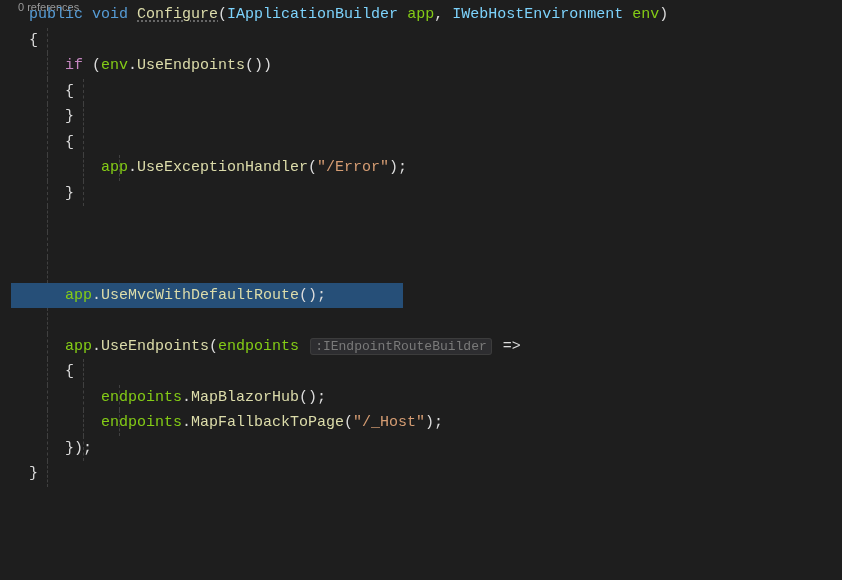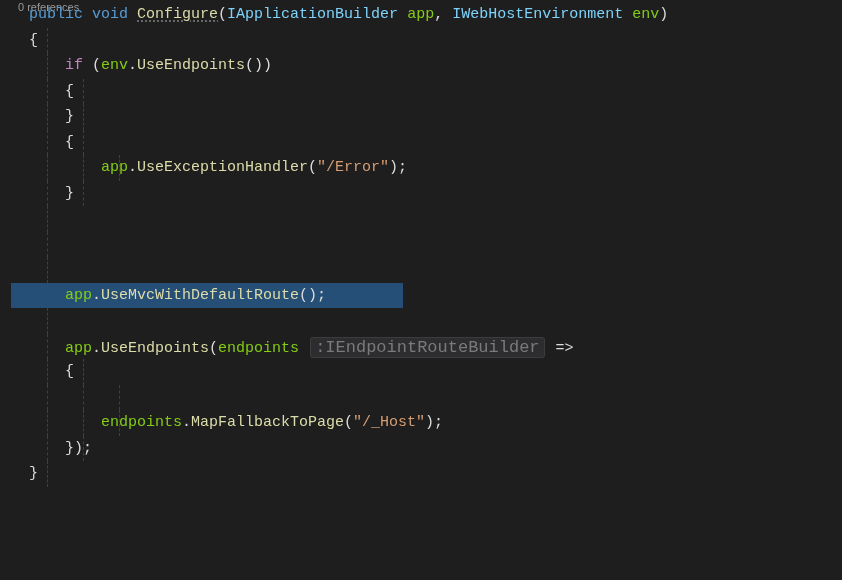":IEndpointRouteBuilder" .hint { font-size: 17px -> 13px }
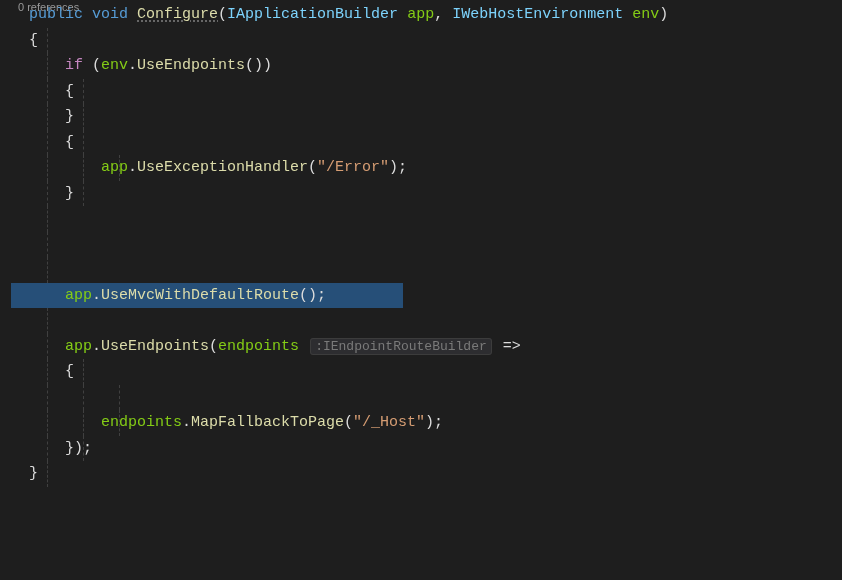"endpoints.MapBlazorHub();" span.content { html: none -> <span><span> </span><span>endpoints</span><span>.</span><span>MapBlazorHub</span><span>();</span></span> }
